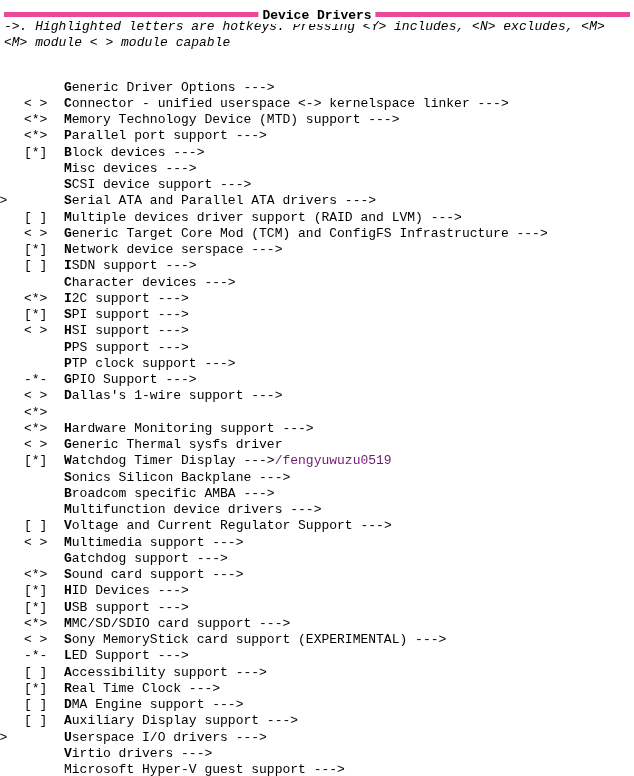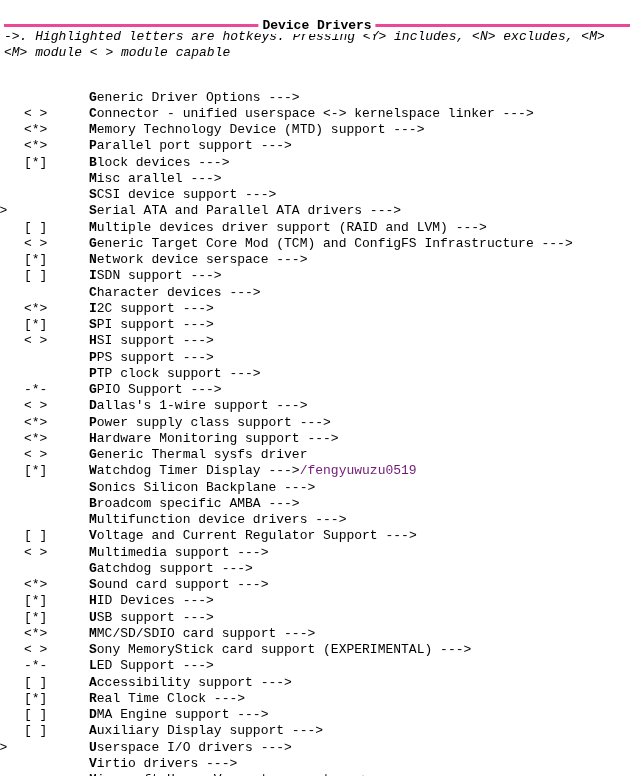"Device Drivers" .hr { border-top: 3px solid #ec4899 -> 5px solid #ec4899; margin-top: 20px -> 8px }
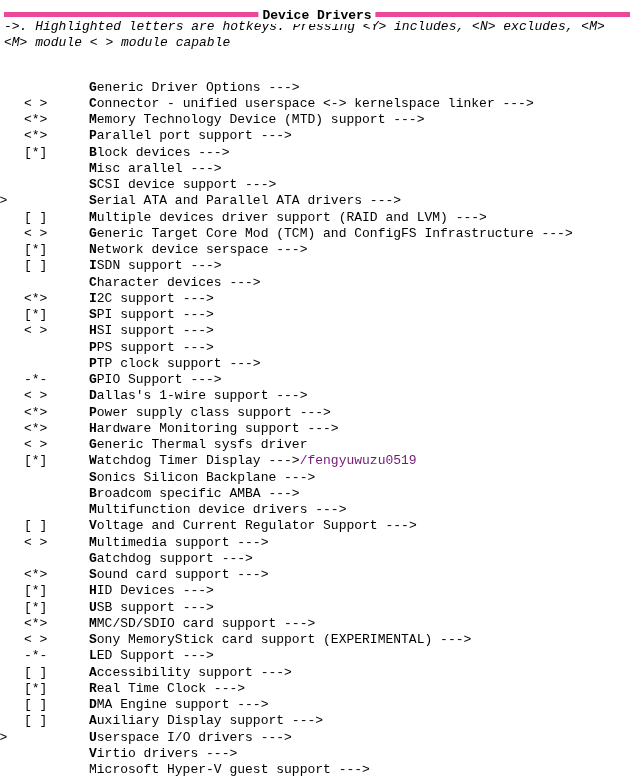"Generic Driver Options --->" .row { gap: 25px -> none }
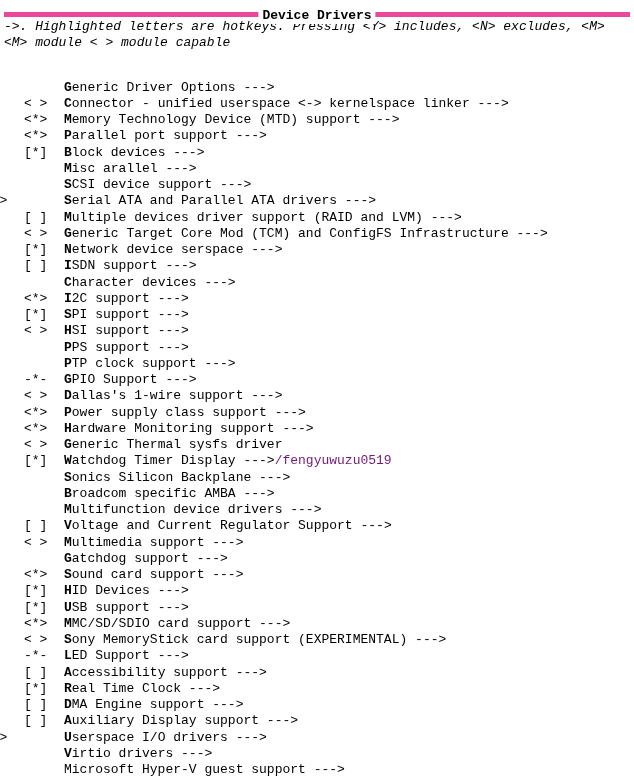"isc arallel" span { text: arallel -> devices }
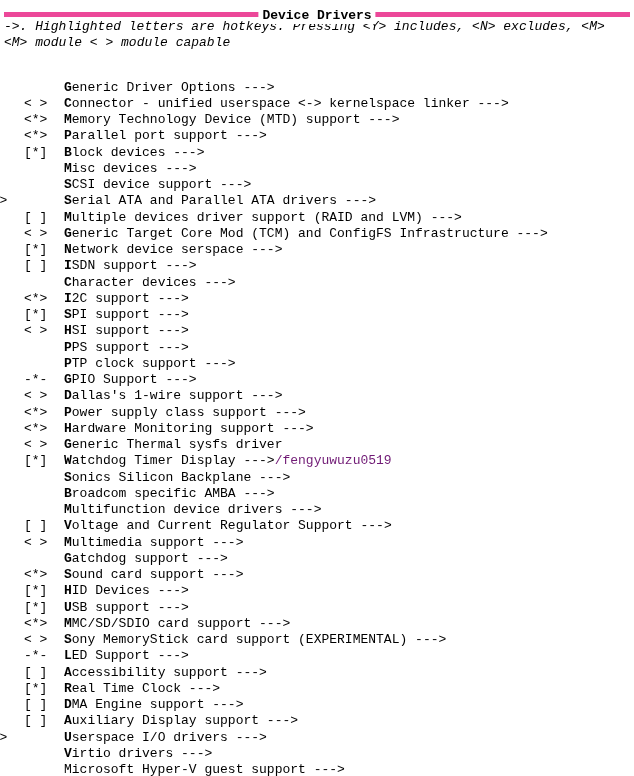"Power supply class support --->" span.label { html: <span><span>P</span><span>ower supply class support</span><span> ---&gt;</span></span> -> none }
